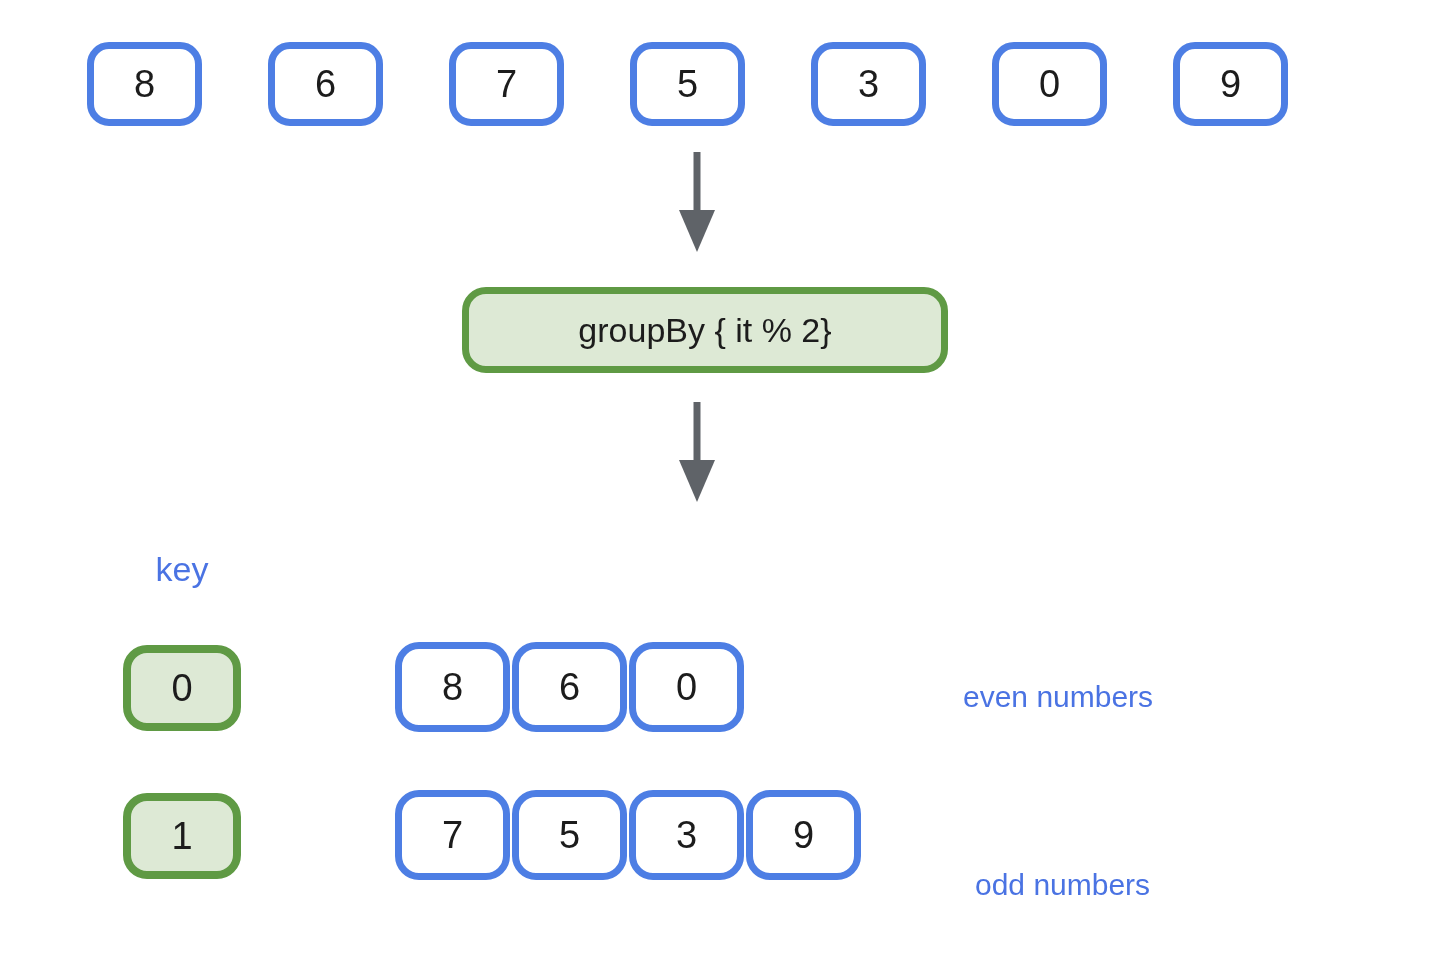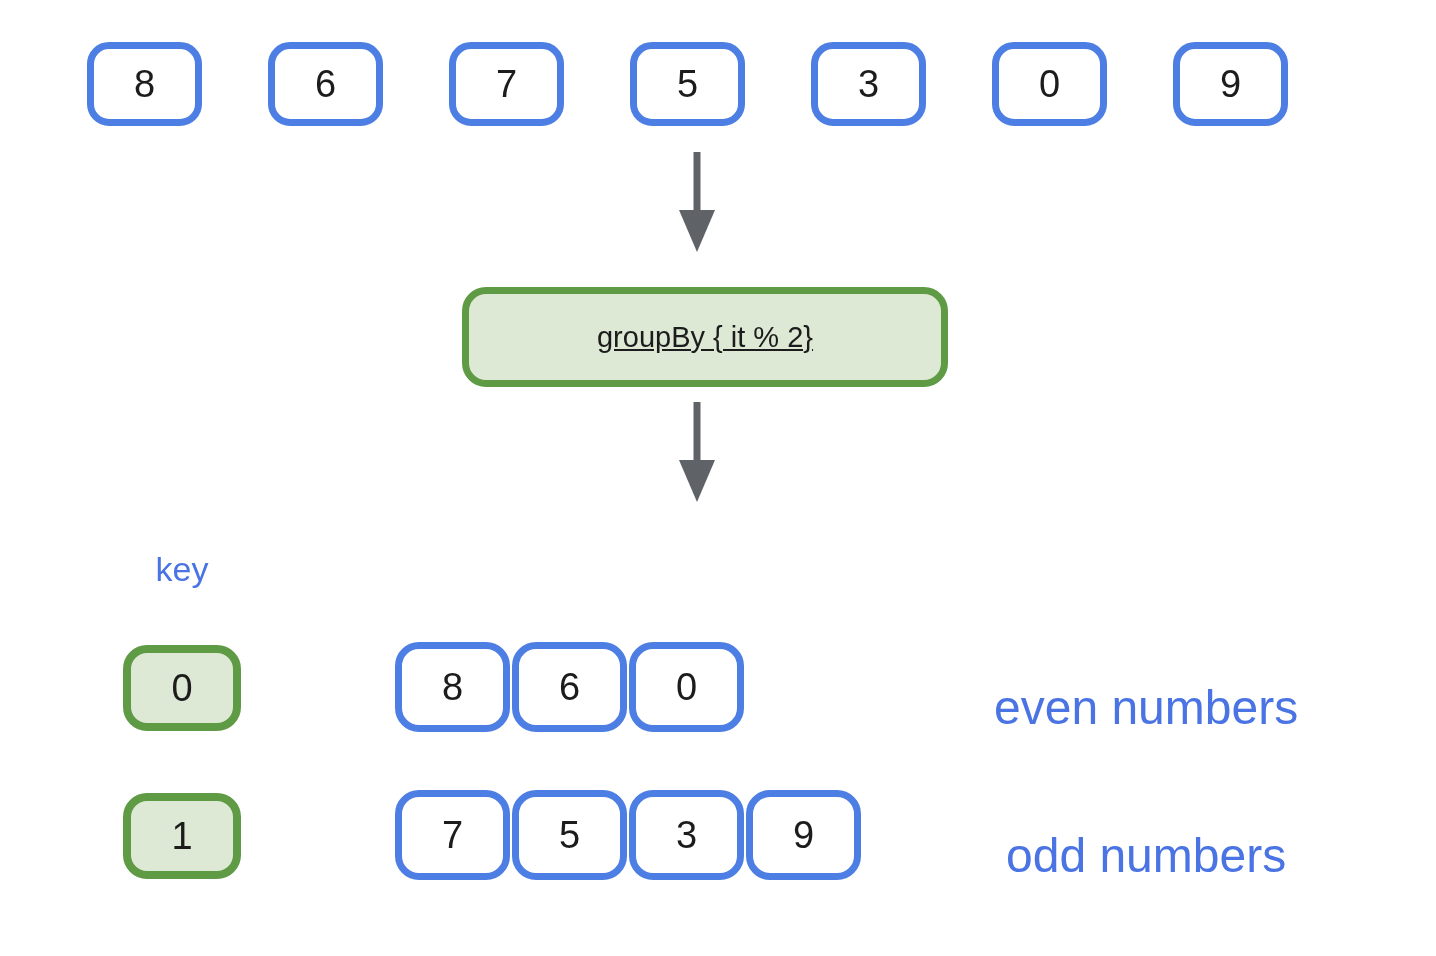"groupBy { it % 2}" .op-box { font-size: 29px -> 34px; height: 100px -> 86px; text-decoration: underline -> none }
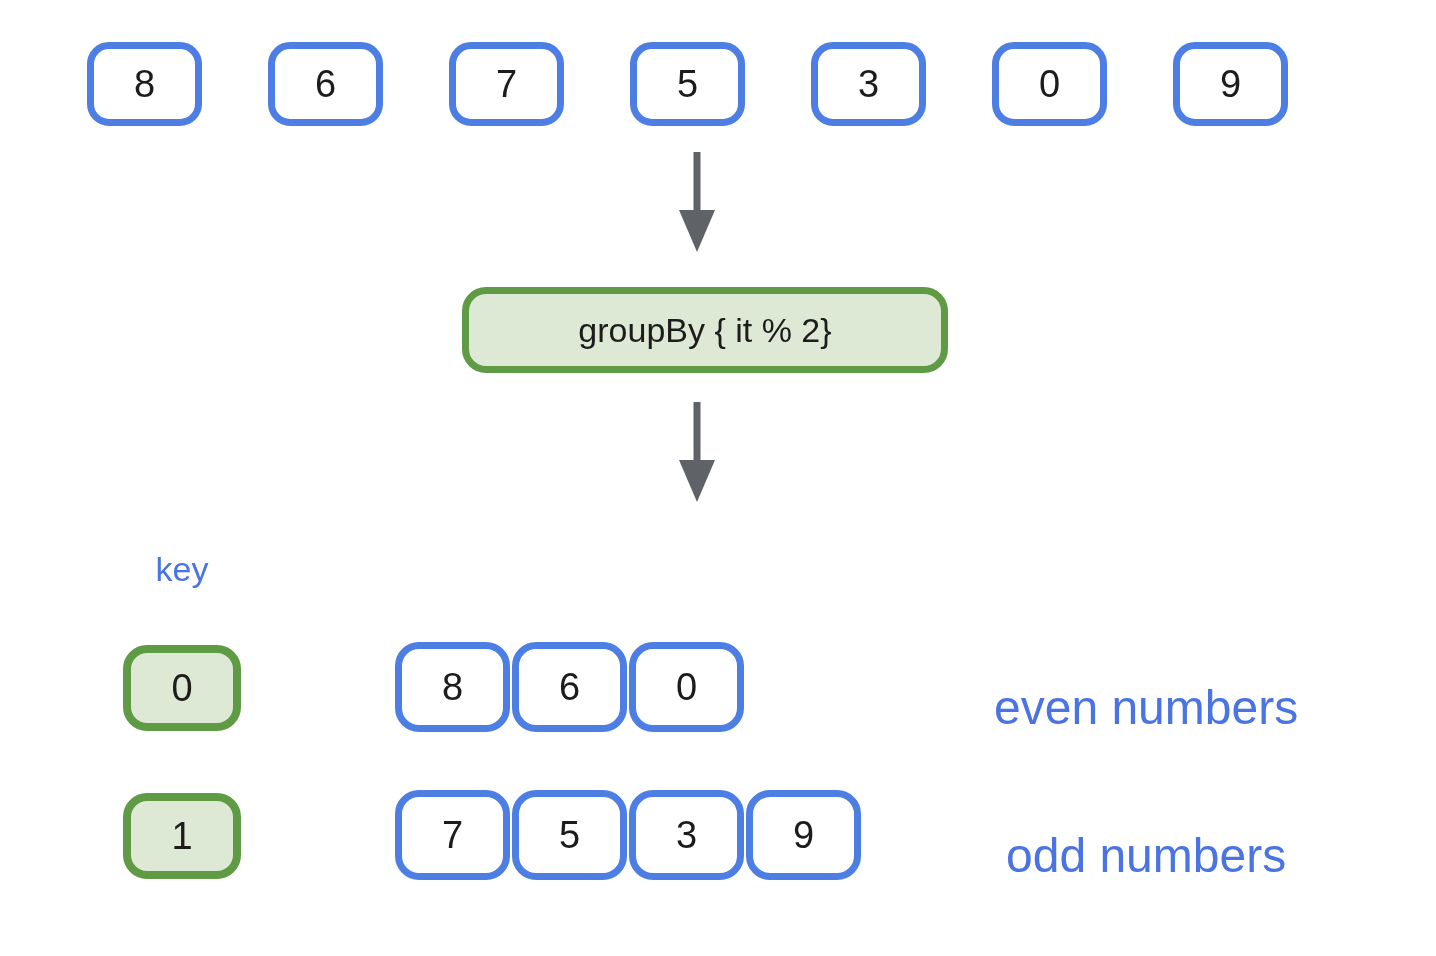"even numbers" .group-label { font-size: 48px -> 30px; margin-left: 31px -> none }
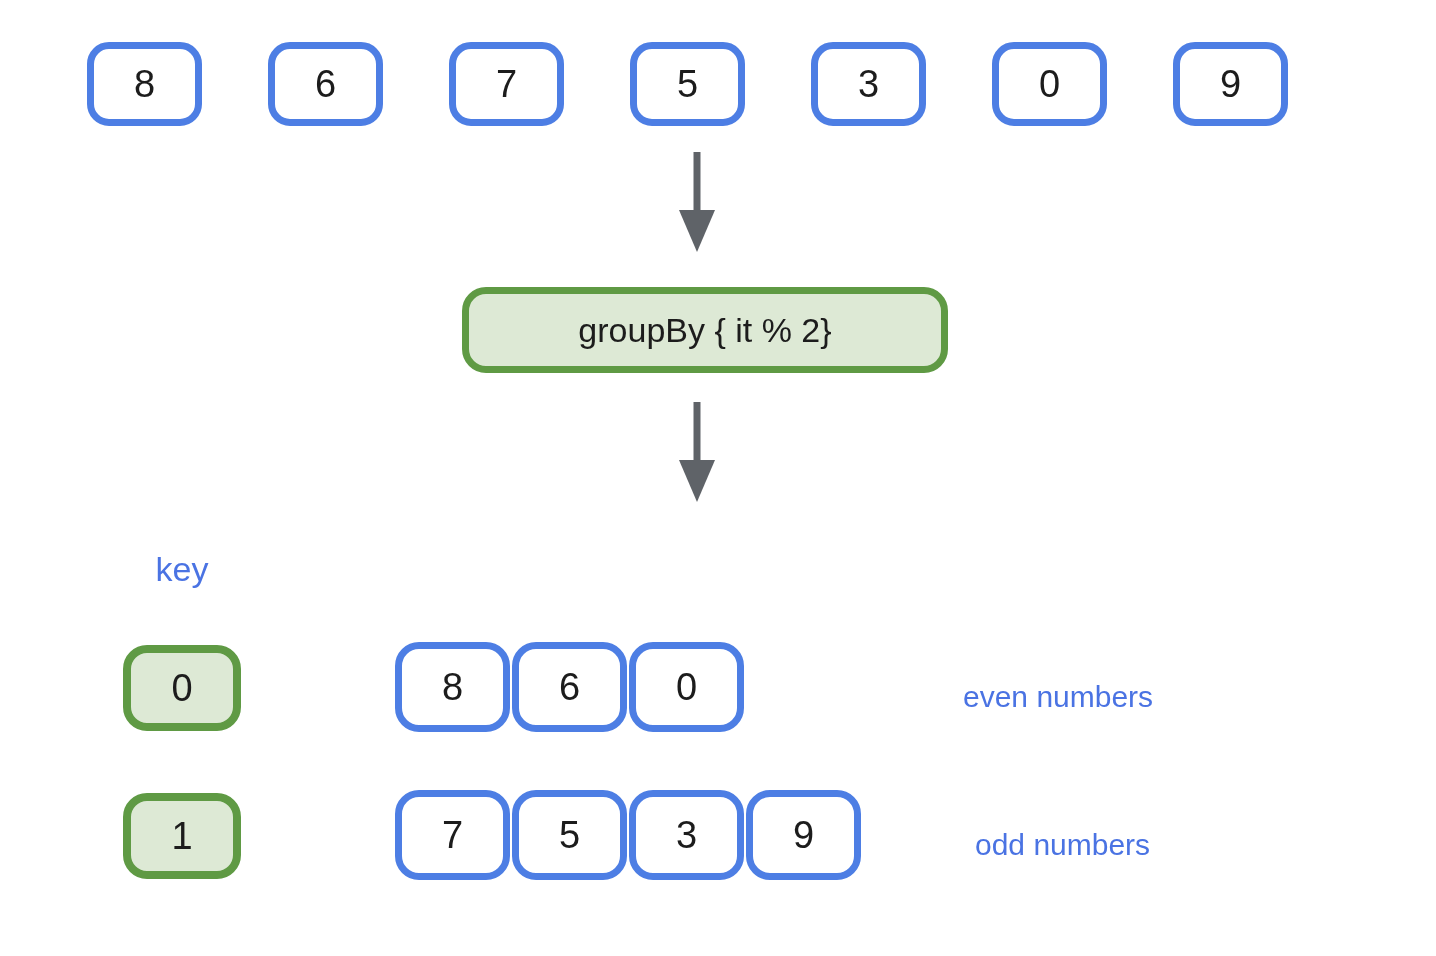"odd numbers" .group-label.odd { top: 828px -> 868px }
